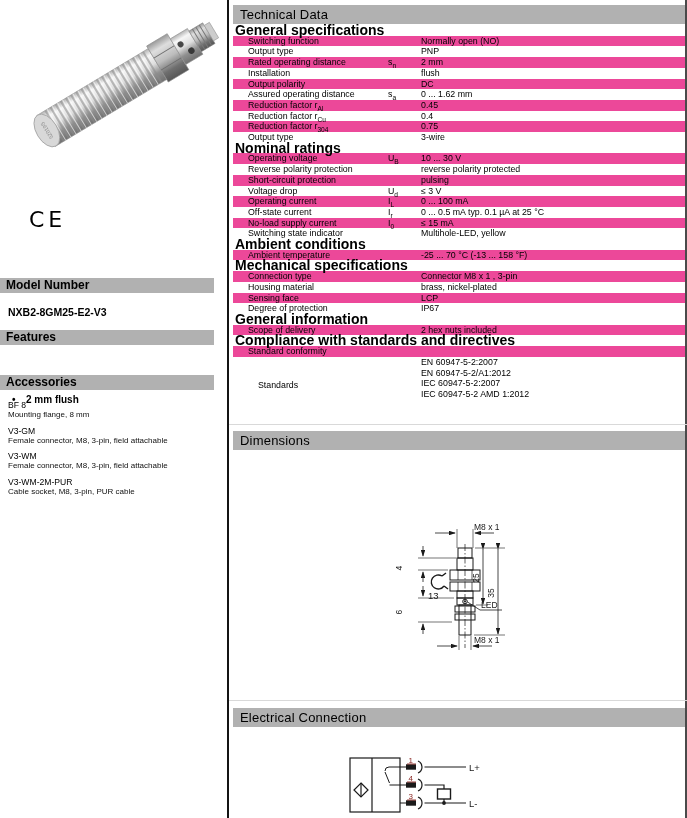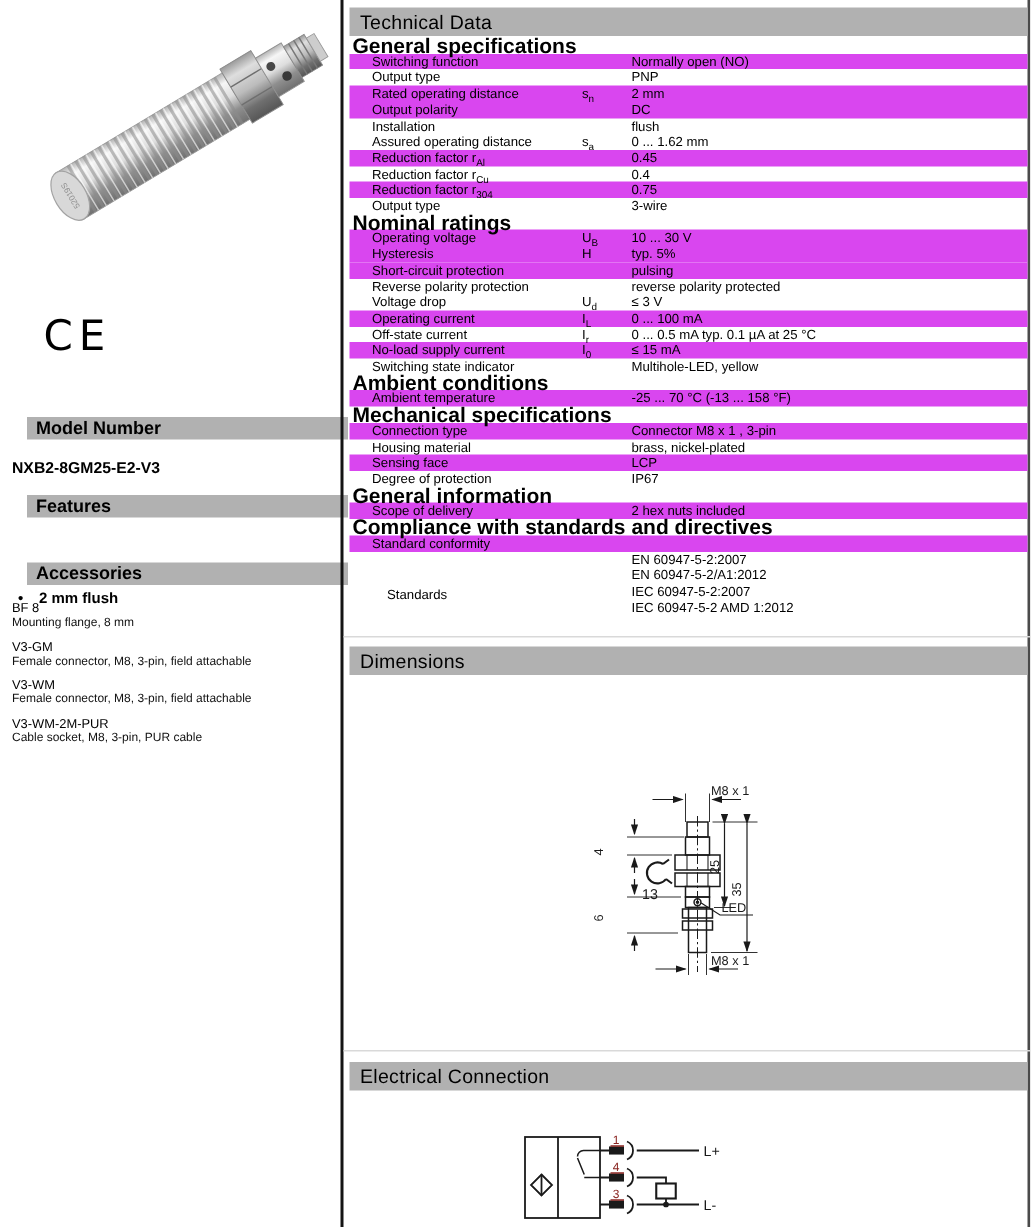"Switching function" .trow.shade { background: #d946ef -> #ec4899 }
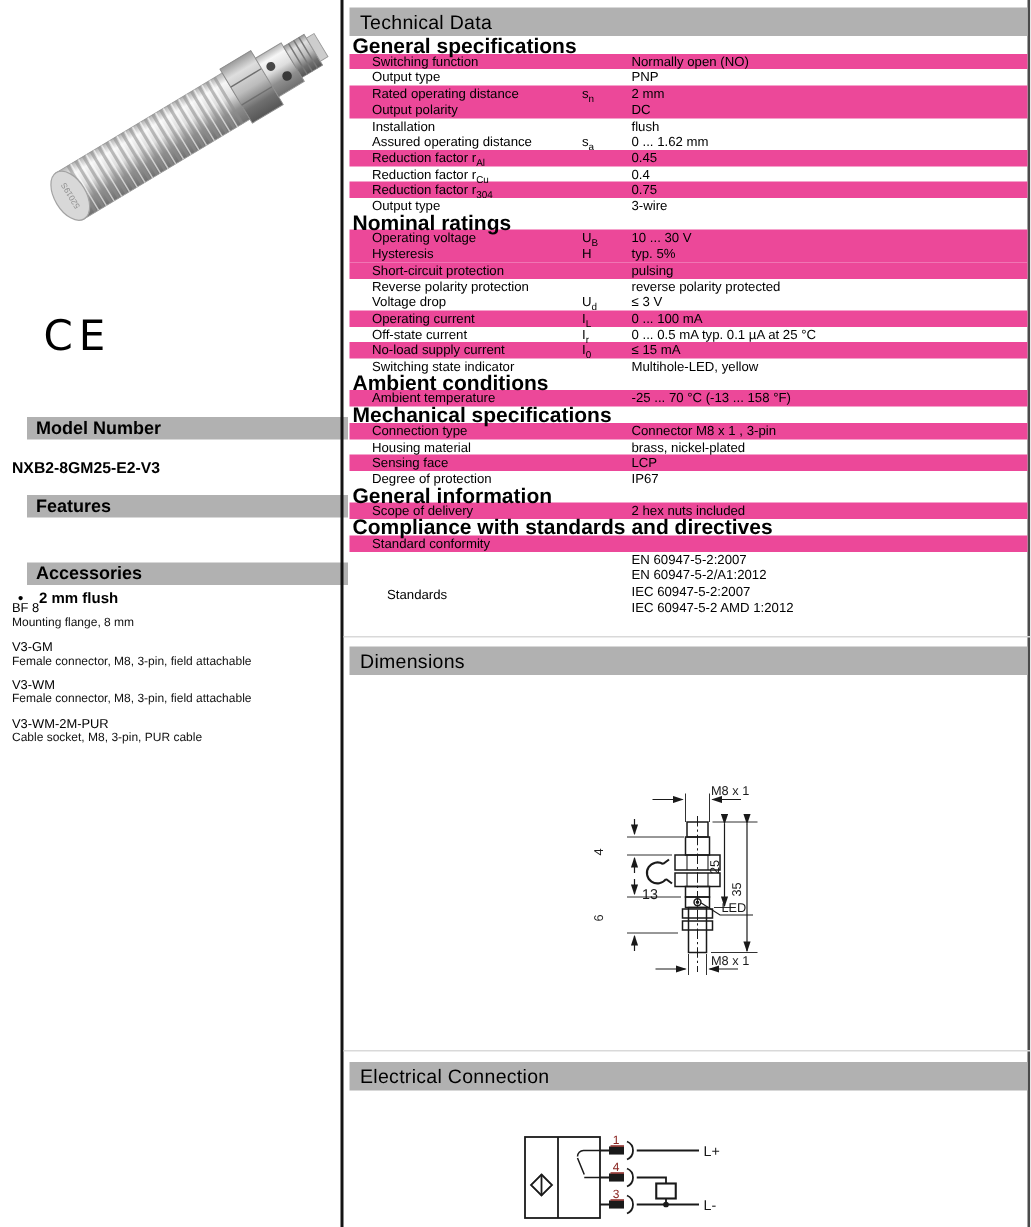"Output polarity" div.trow { order: before "Installation" -> after "Installation" }
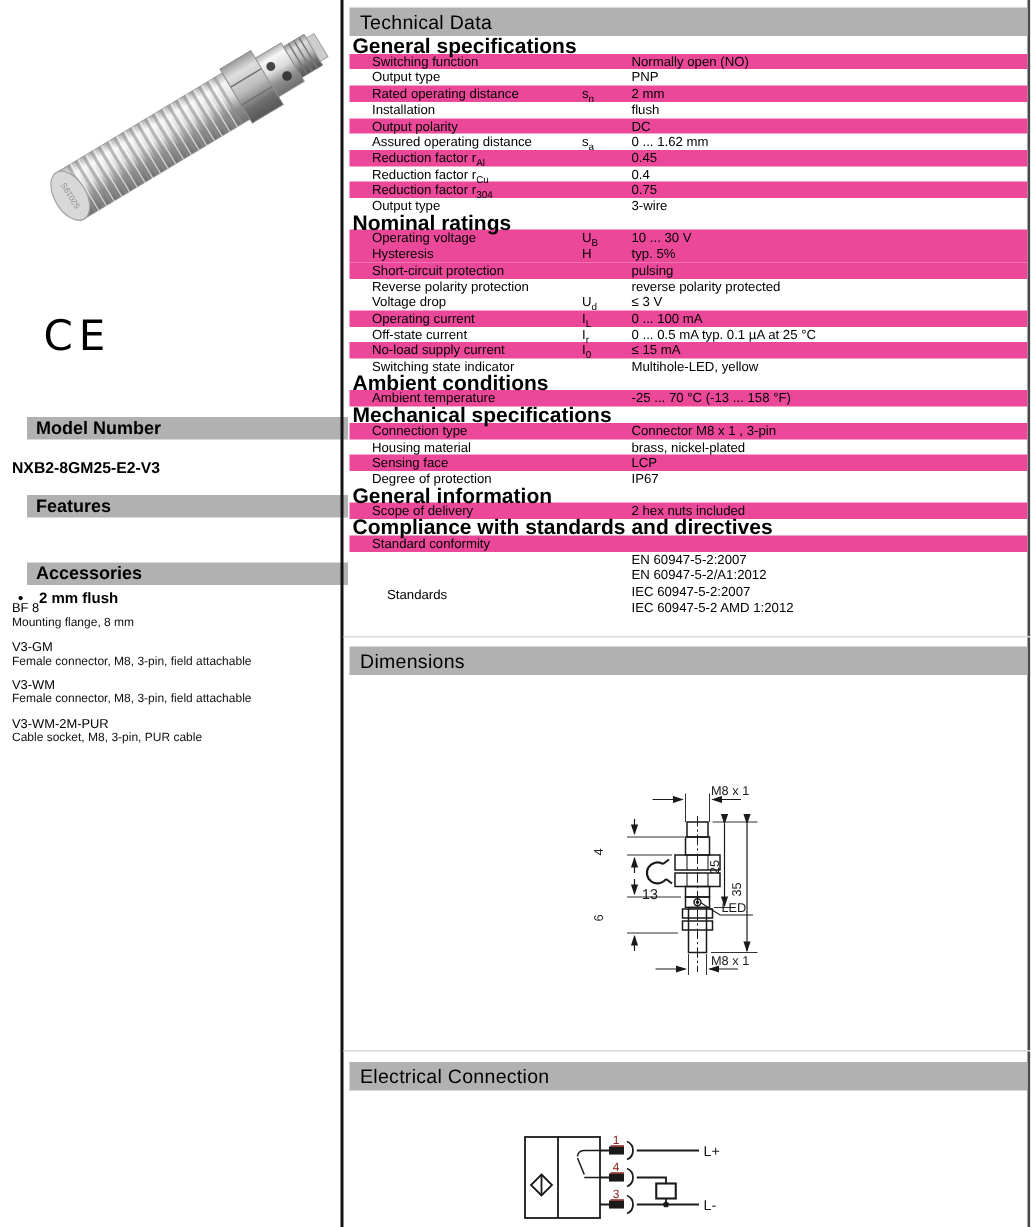"Hysteresis" div.trow { html: <div> <span>Hysteresis</span> <span>H</span> <span>typ. 5%</span> </div> -> none }
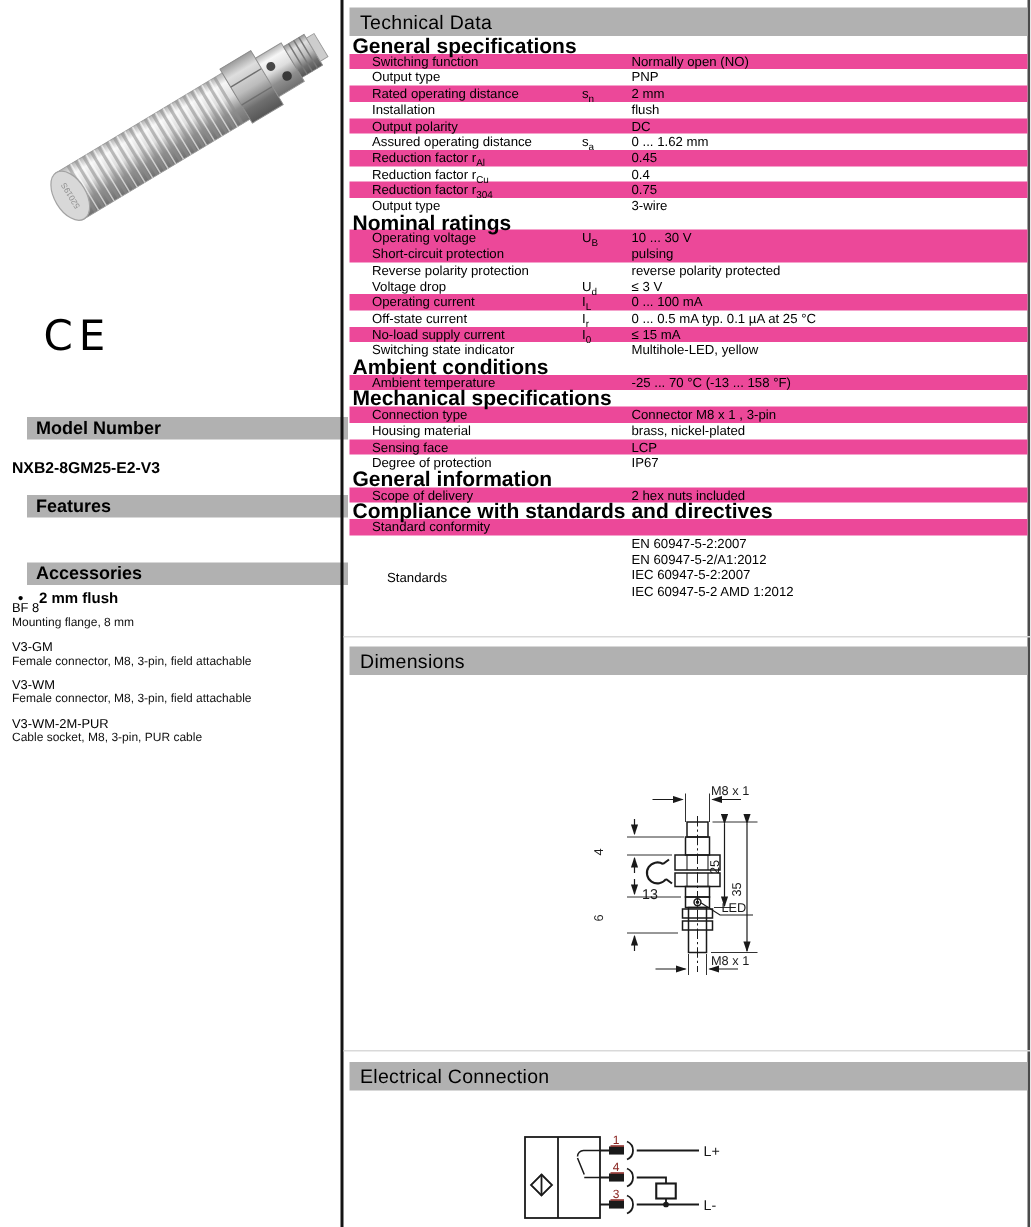"Short-circuit protection" div.trow { order: before "Reverse polarity protection" -> after "Reverse polarity protection" }
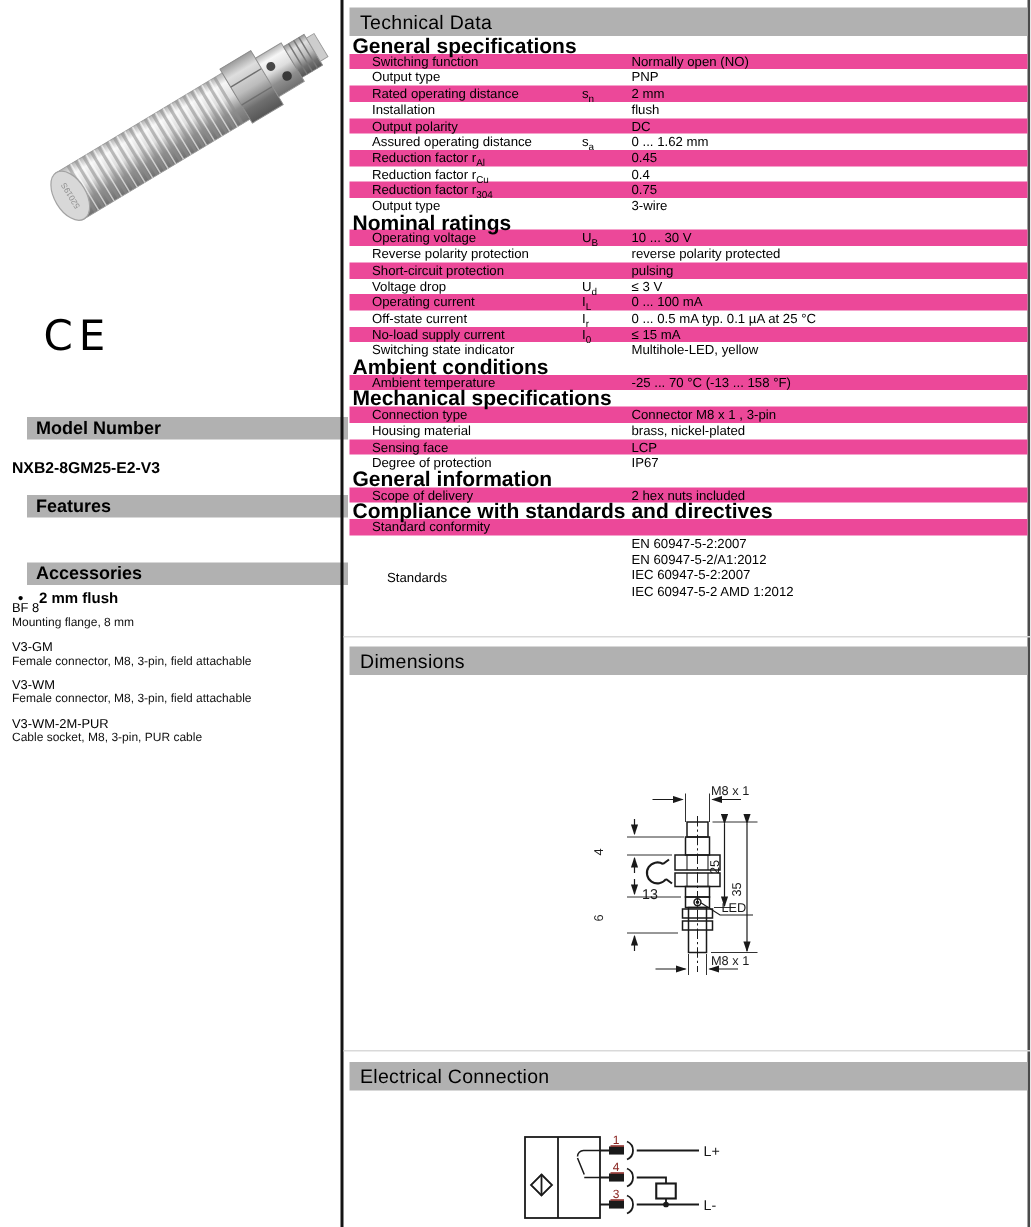"CE" .ce { font-size: 28px -> 22px }
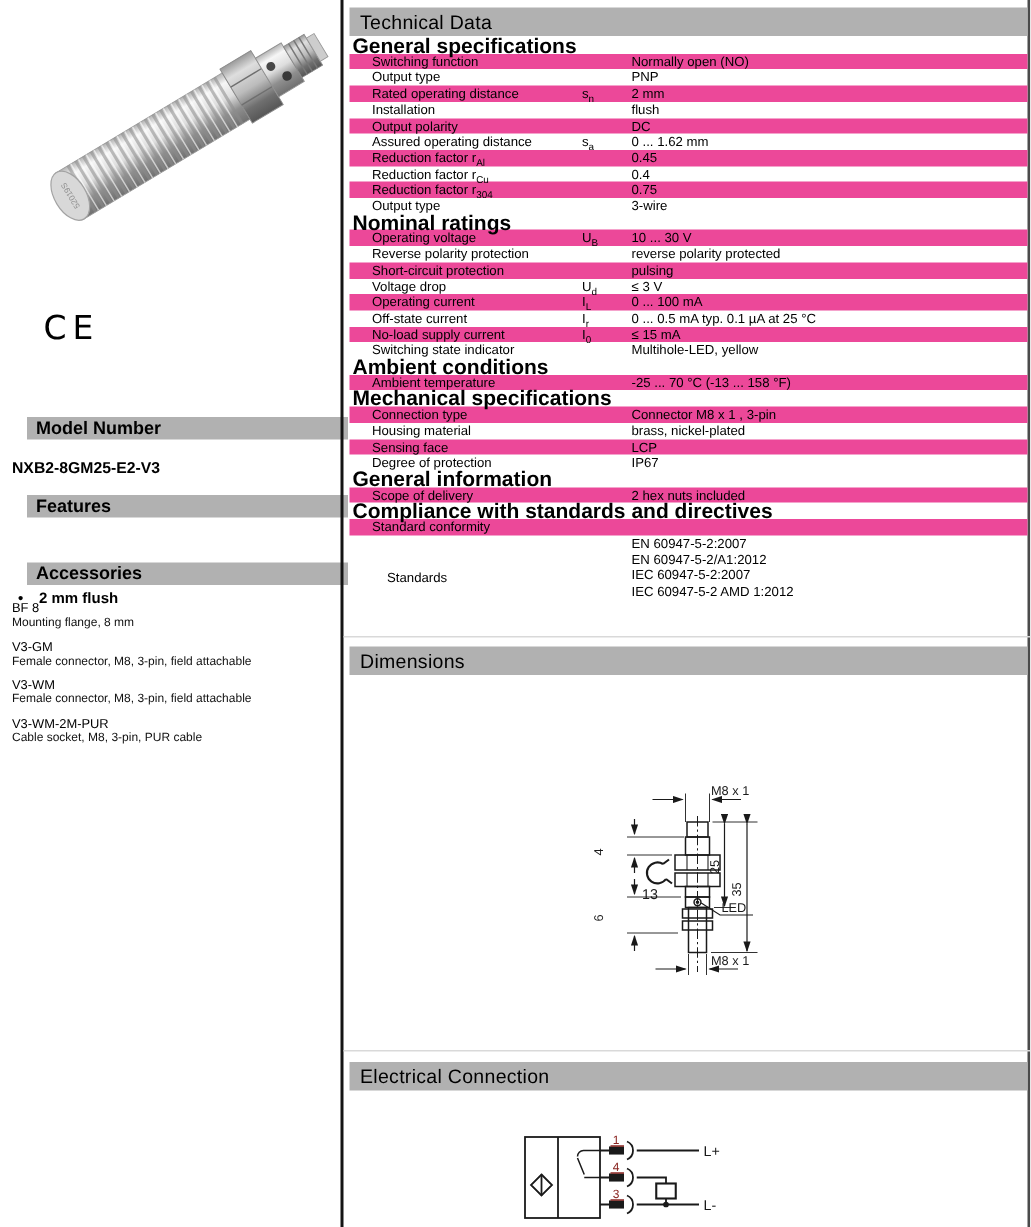"Model Number" .lbar { left: 18px -> 0 }
